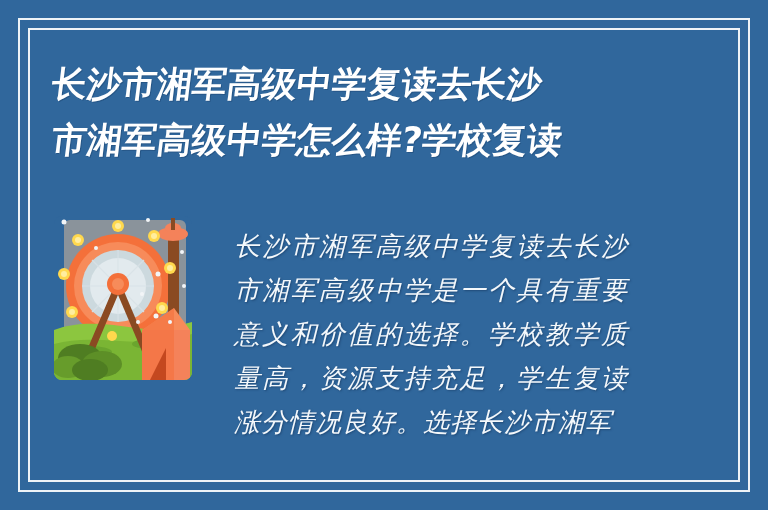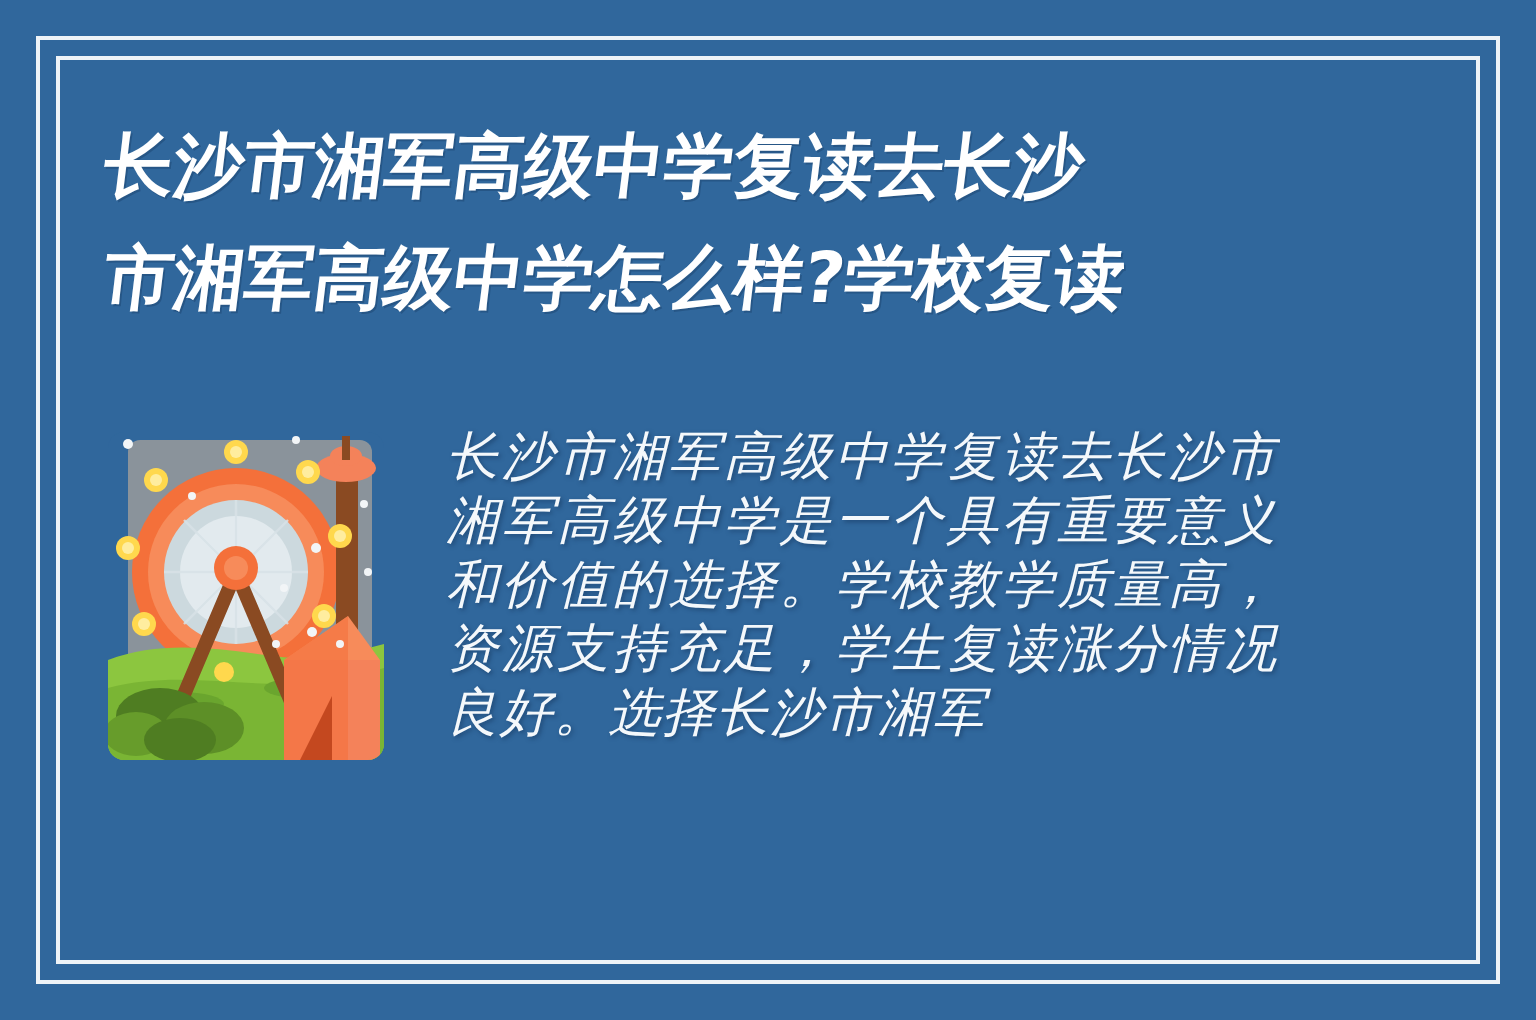"长沙市湘军高级中学复读去长沙市湘军高级中学是一个具有重要意义和价值的选择。学校教" #paragraph-text { line-height: 32px -> 44px; margin: 1px -> 12px }
